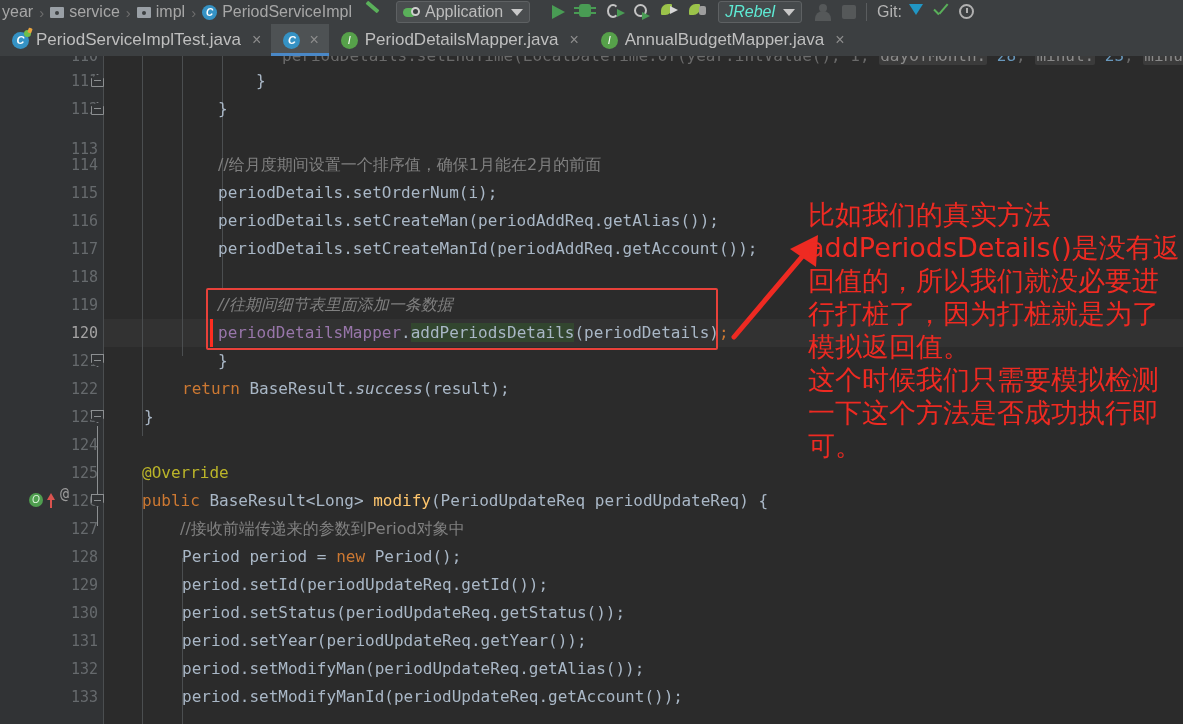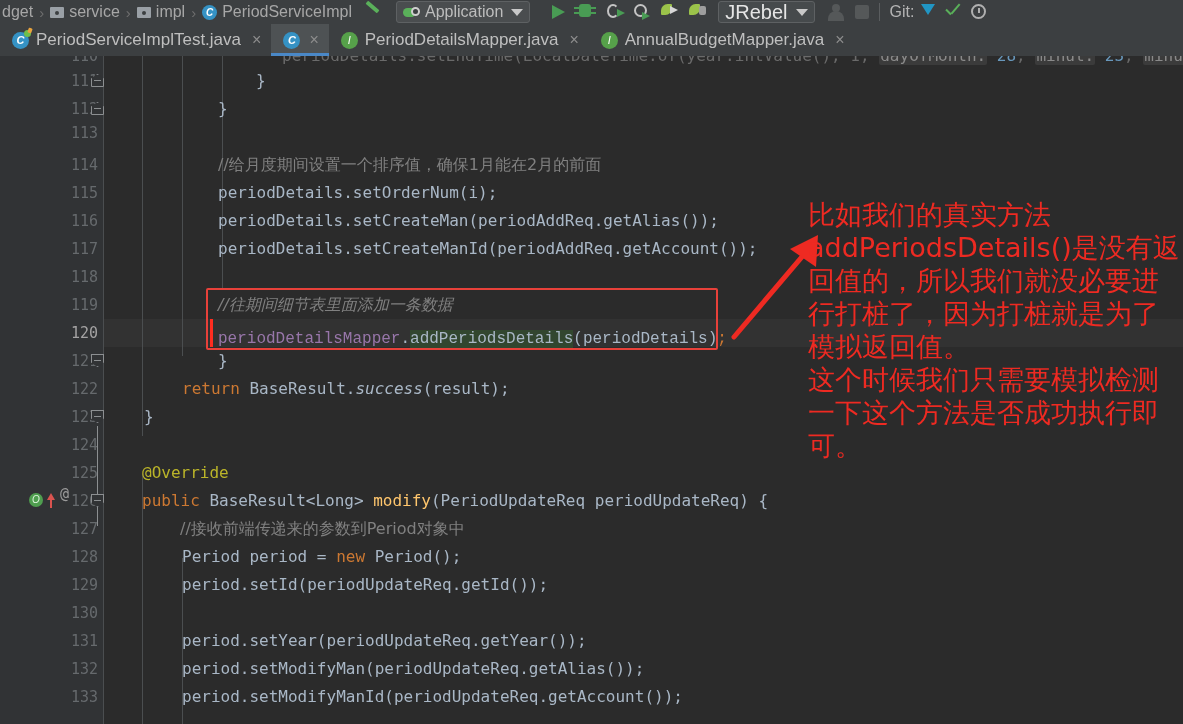"dget" span { text: dget -> year }
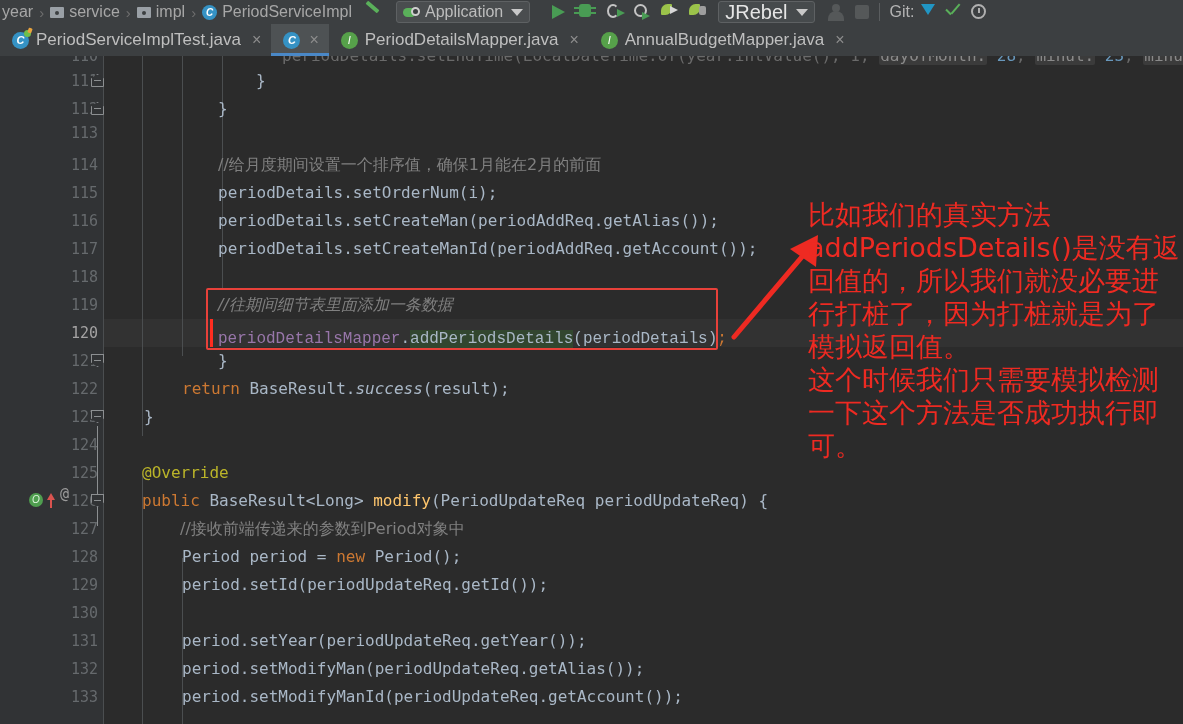"JRebel" .jrebel .lbl { color: #e5e5e5 -> #5eead4; font-size: 20px -> 16px; font-style: none -> italic }
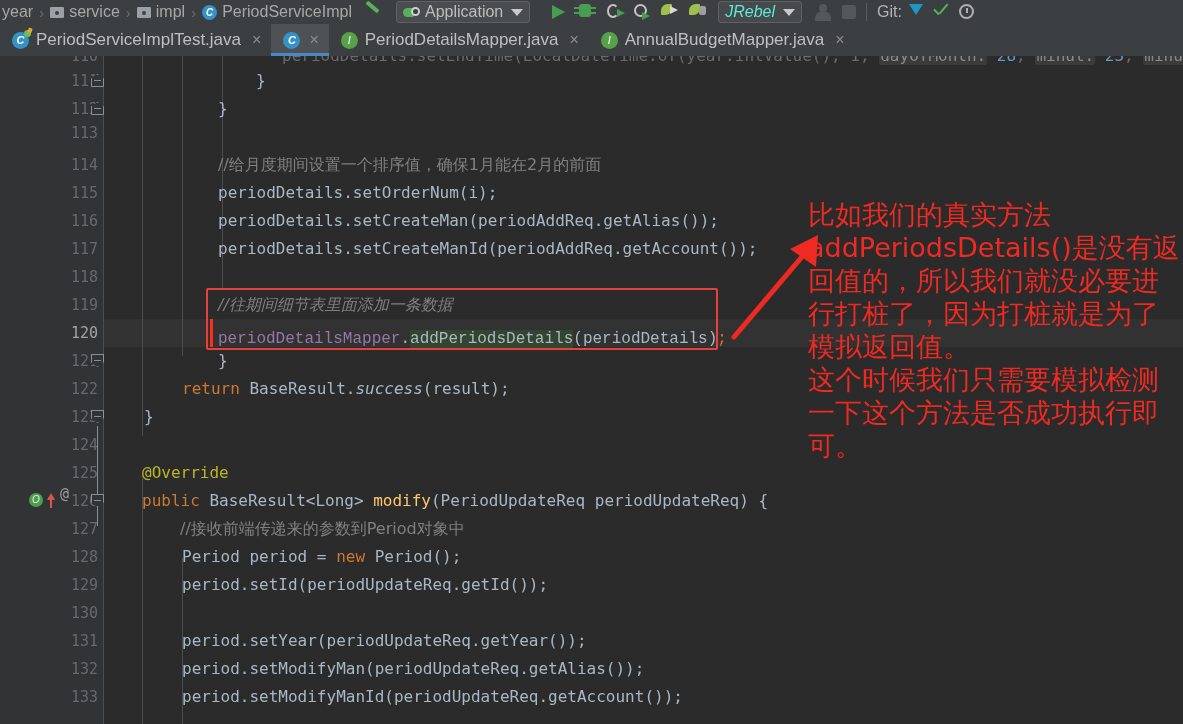"113" div.gline { top: 63px -> 79px }
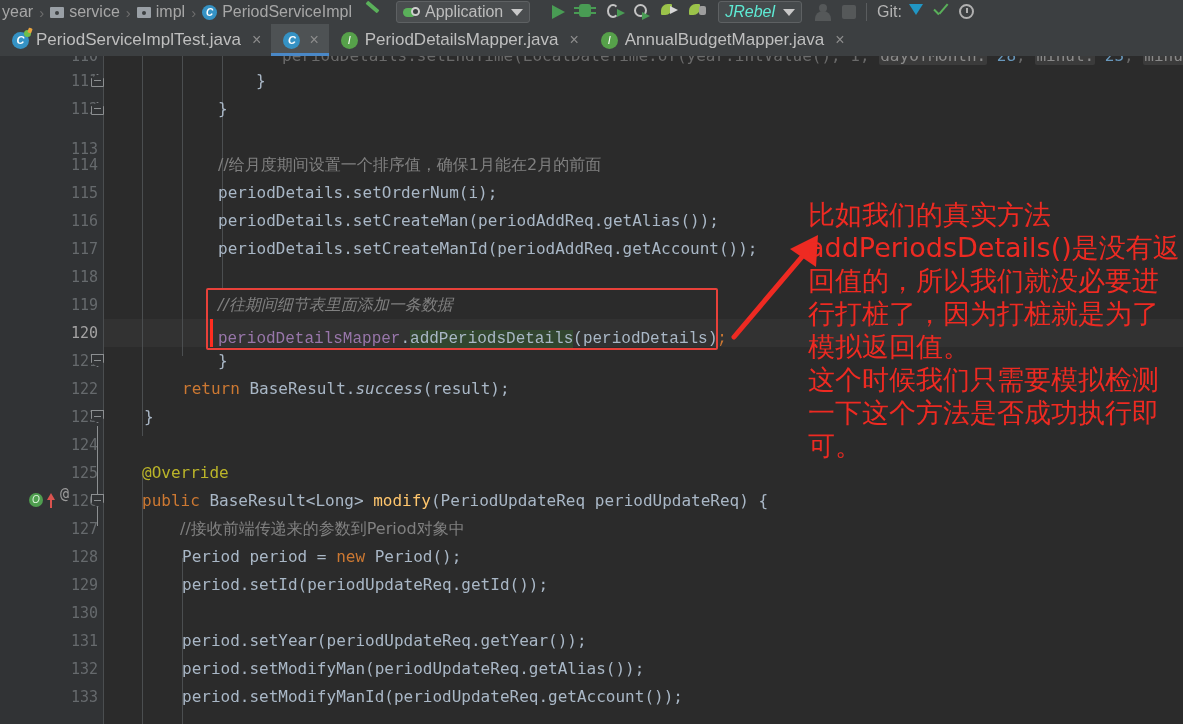"periodDetailsMapper.addPeriodsDetails(pe" div.row { font-family: Liberation Mono, monospace -> none; top: 269px -> 263px }
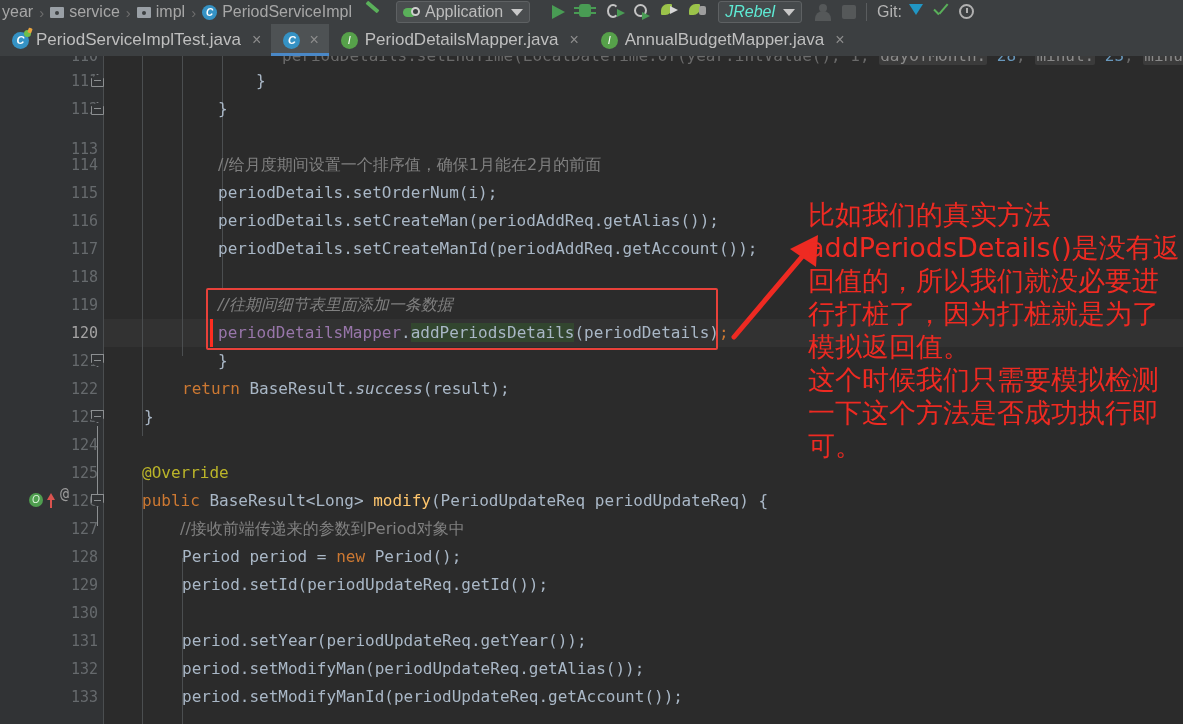"period.setStatus(periodUpdateReq.getStat" div.row { html: none -> <div><span>period.setStatus(periodUpdateReq.getStatus());</span></div> }
